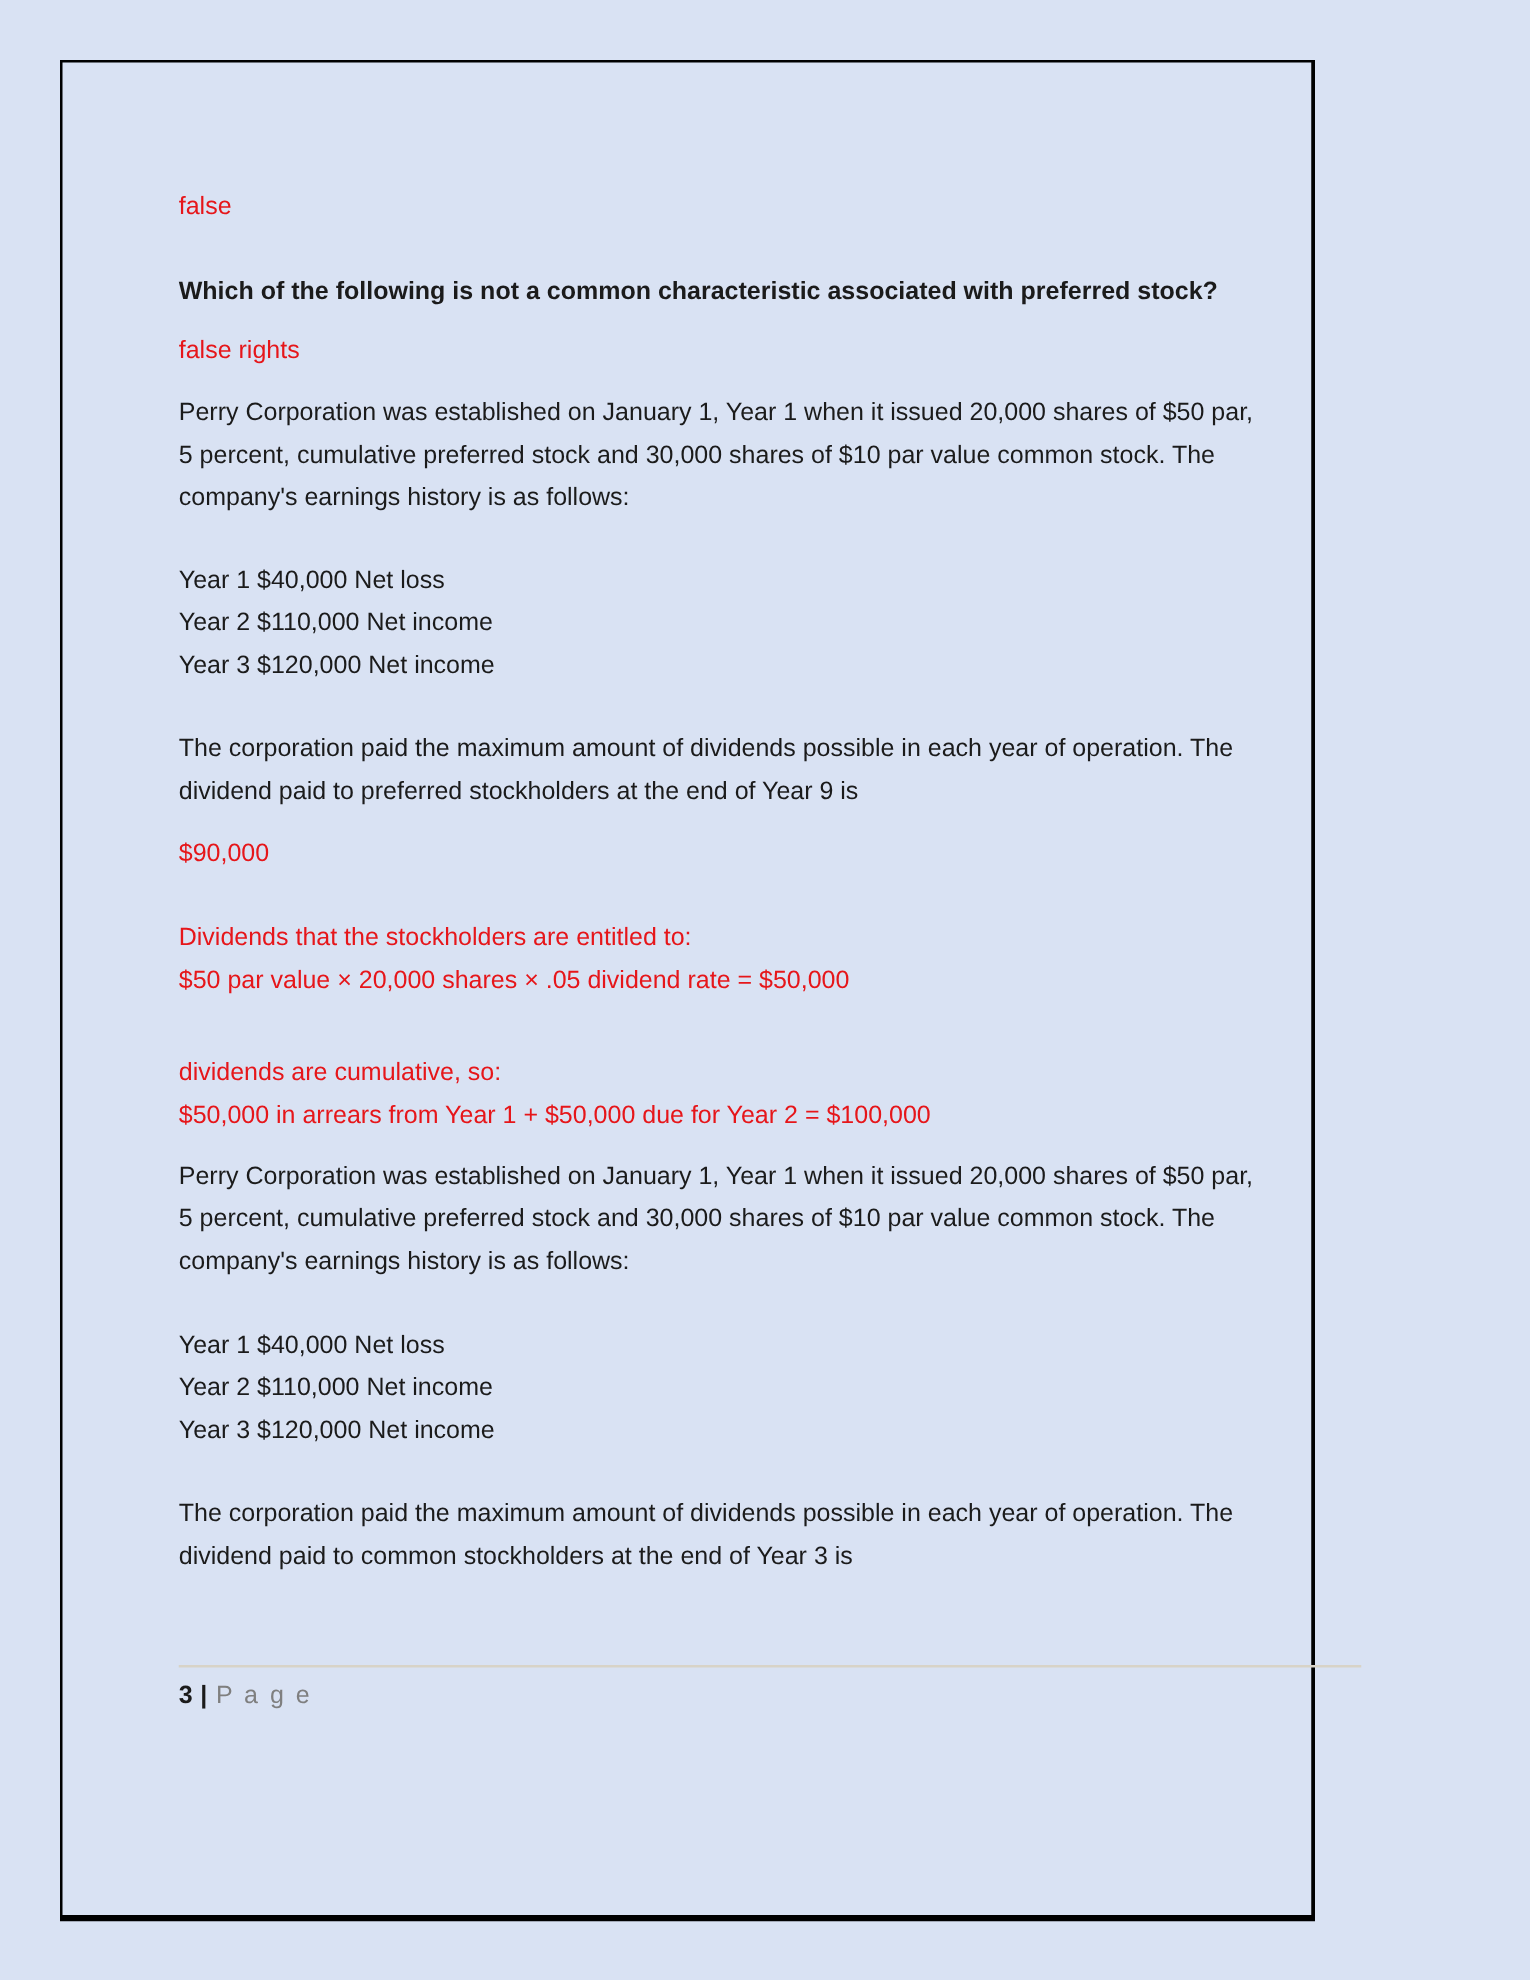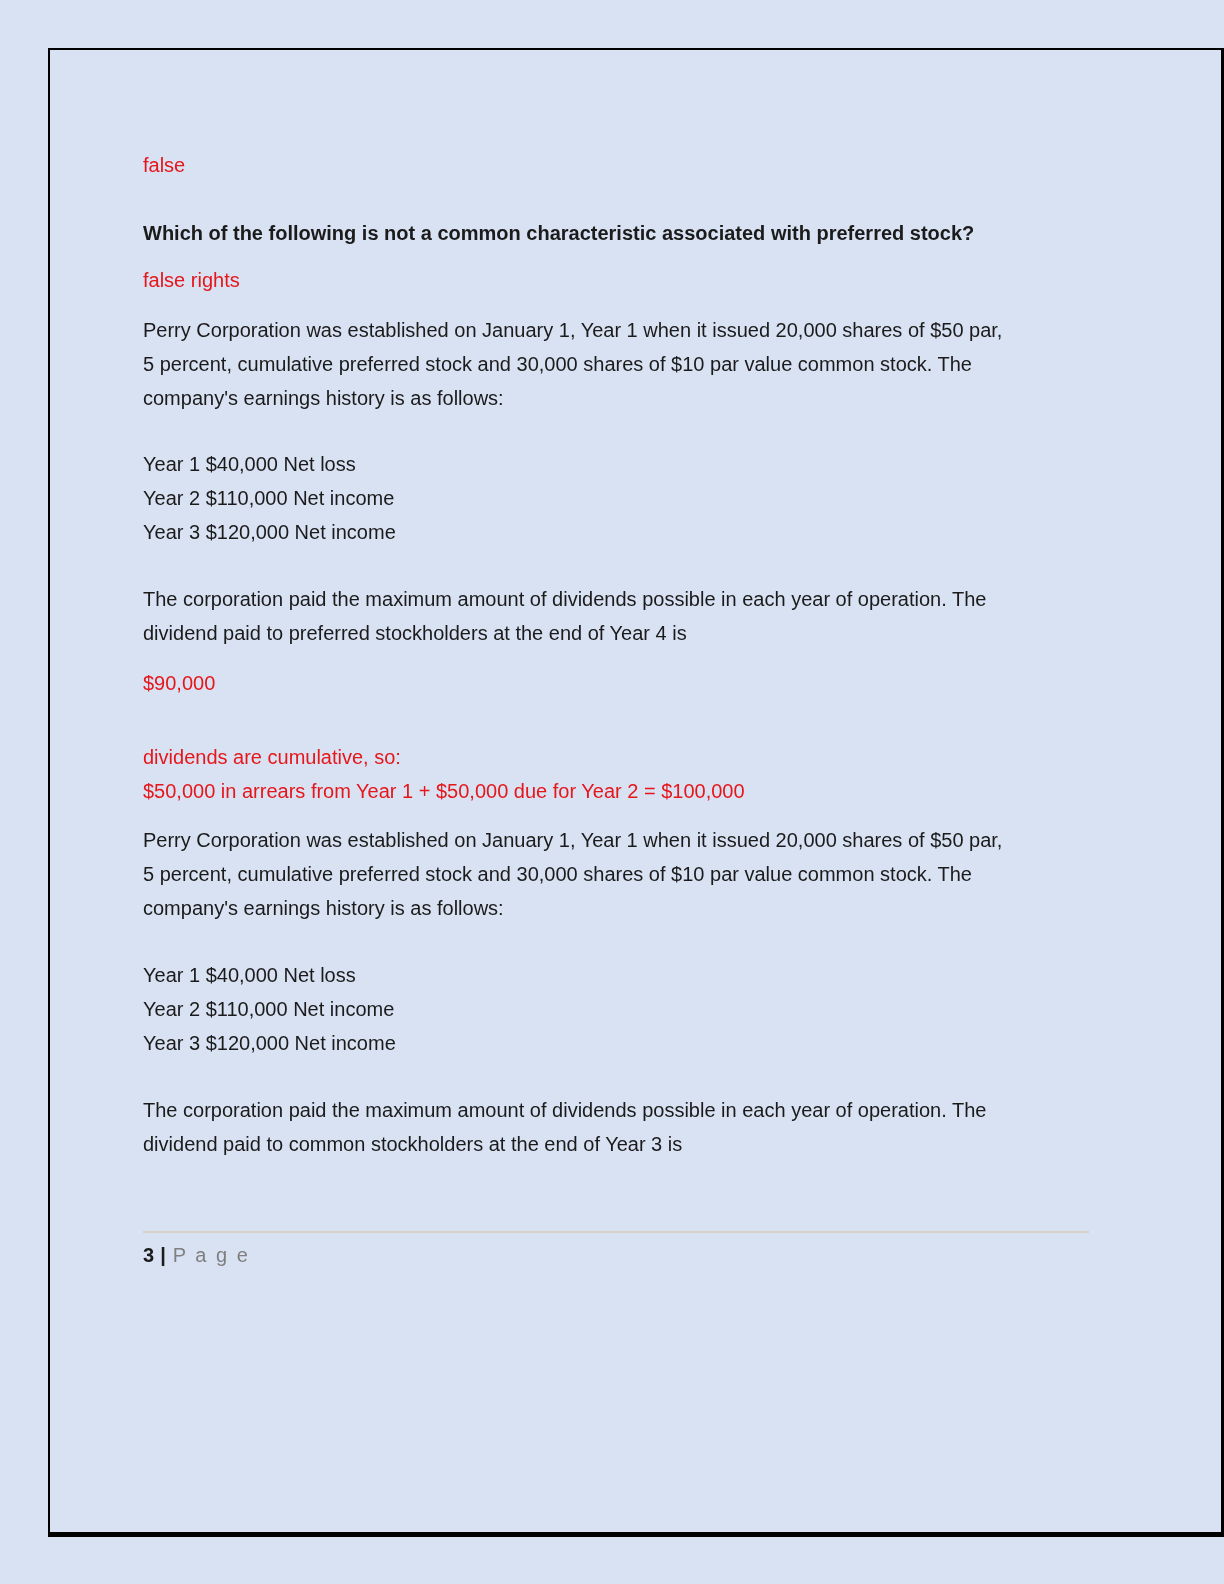"false" .page-frame { width: 1176px -> 1004px }
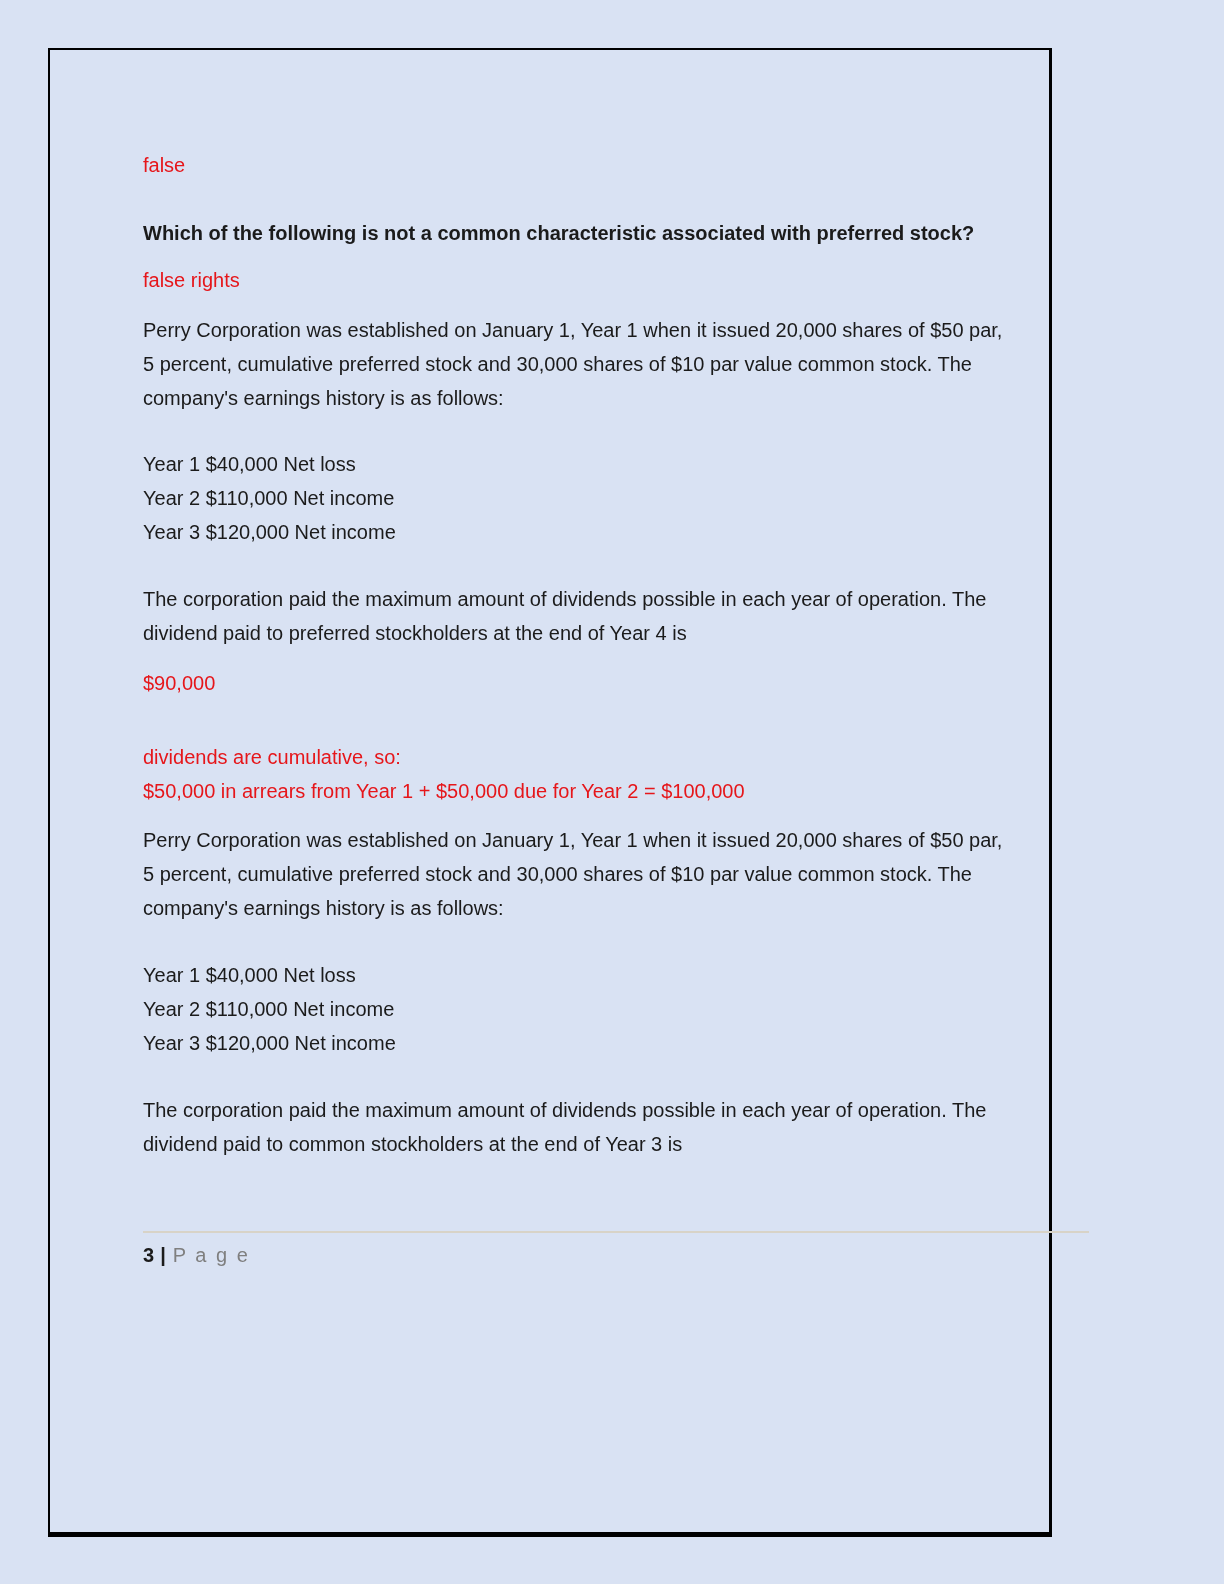"dividend paid to preferred stockholders" div.line { text: 4 -> 9 }
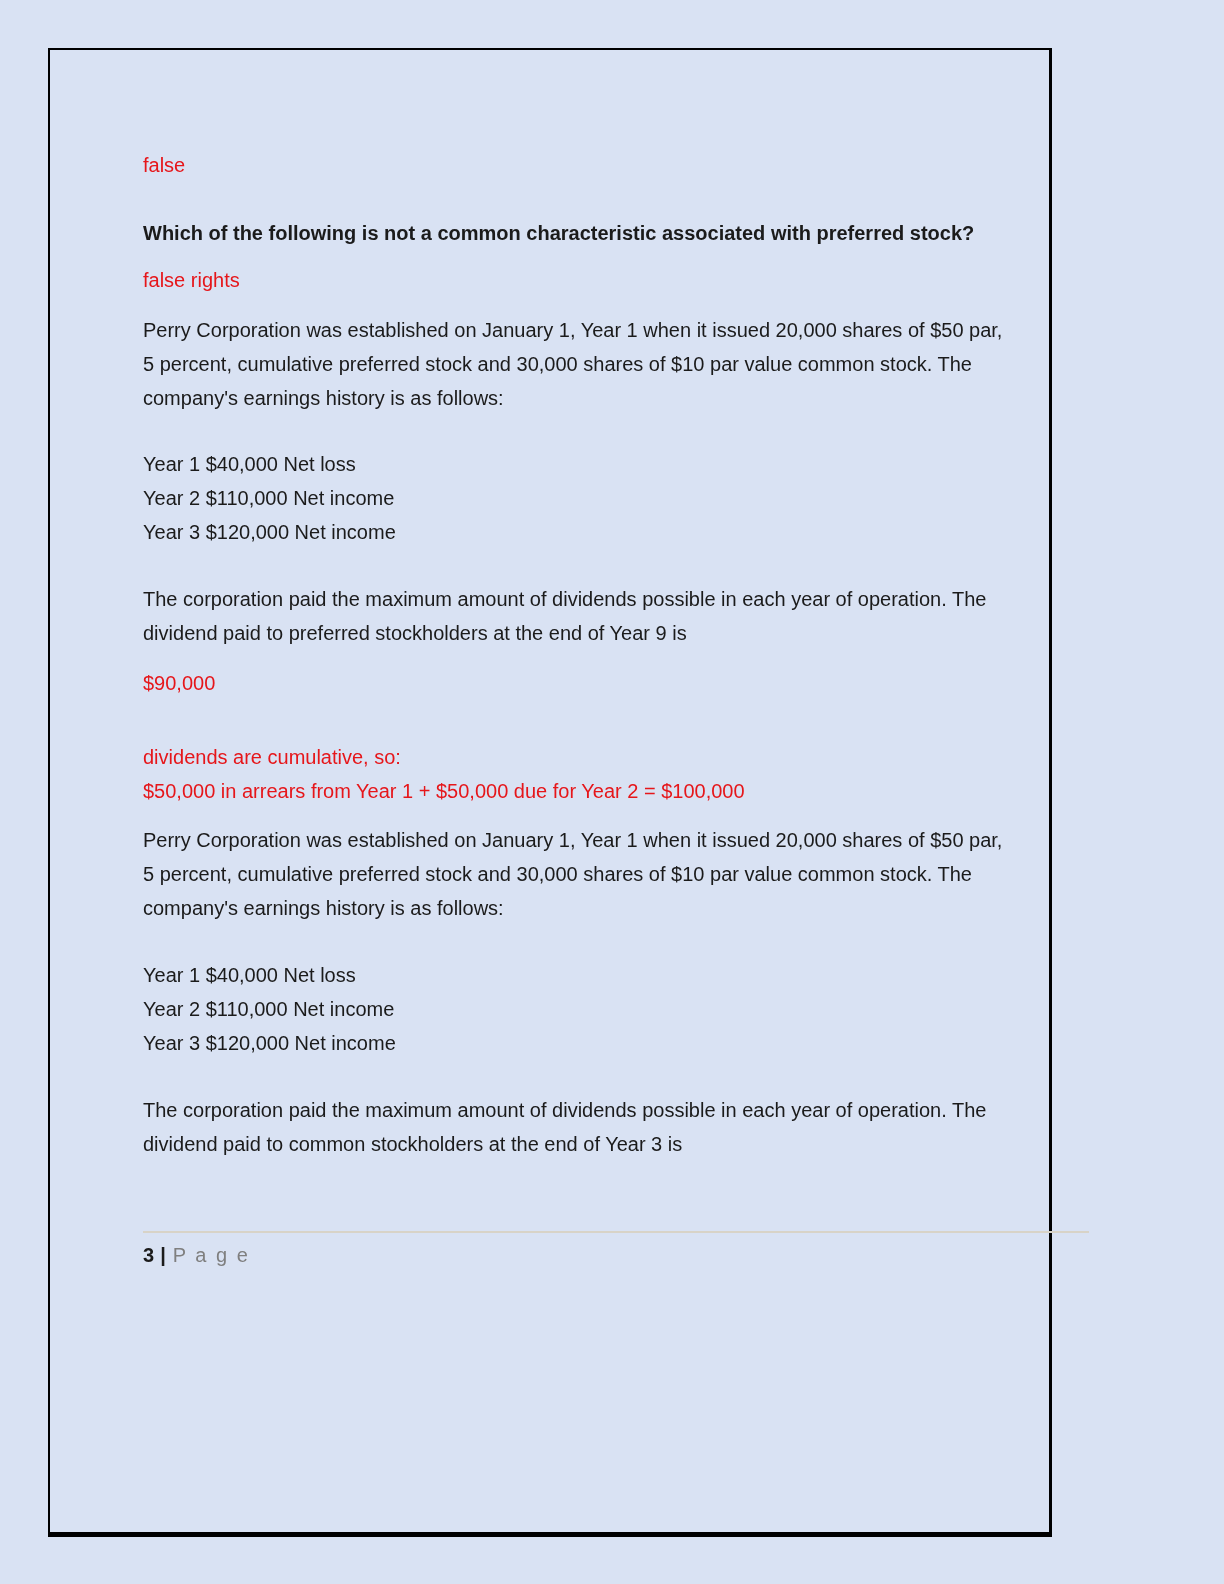"Dividends that the stockholders are" div.block { html: none -> <div> <div>Dividends that the stockholders are entitled to:</div> <div>$50 par value × 20,000 shares × .05 dividend rate = $50,000</div> </div> }
